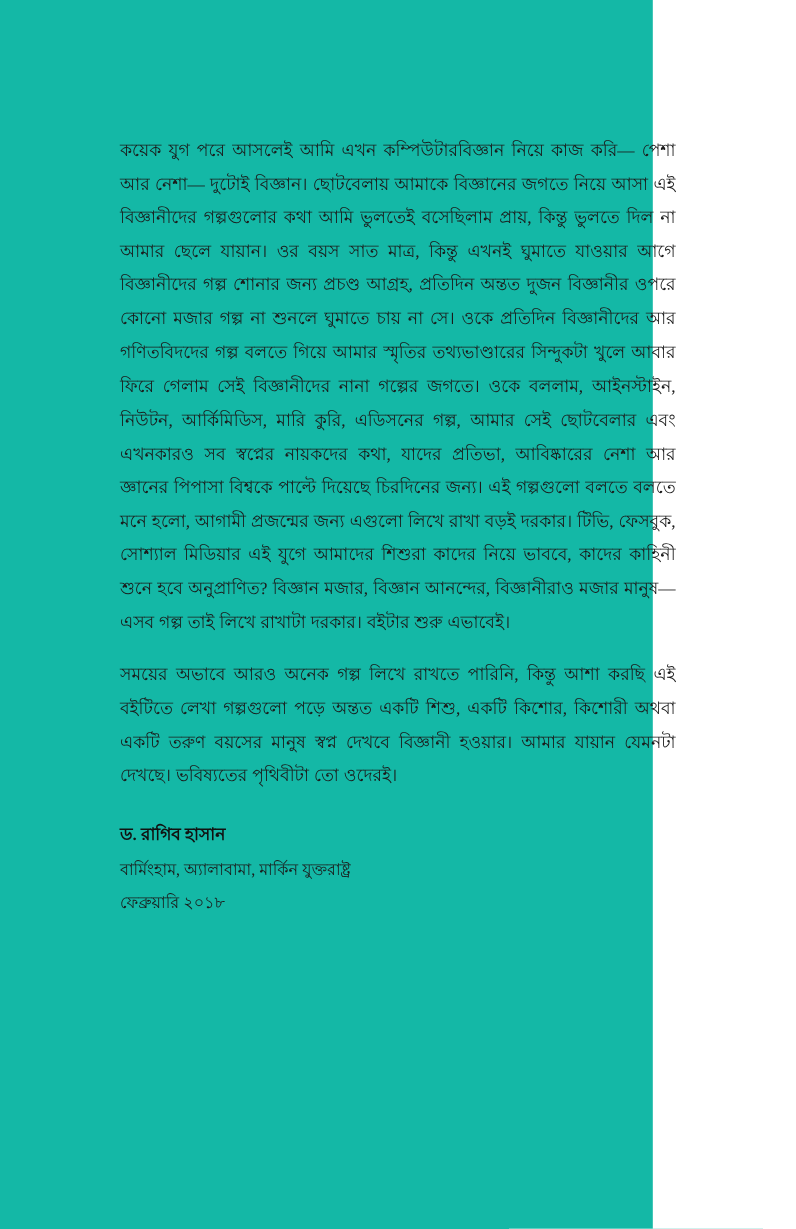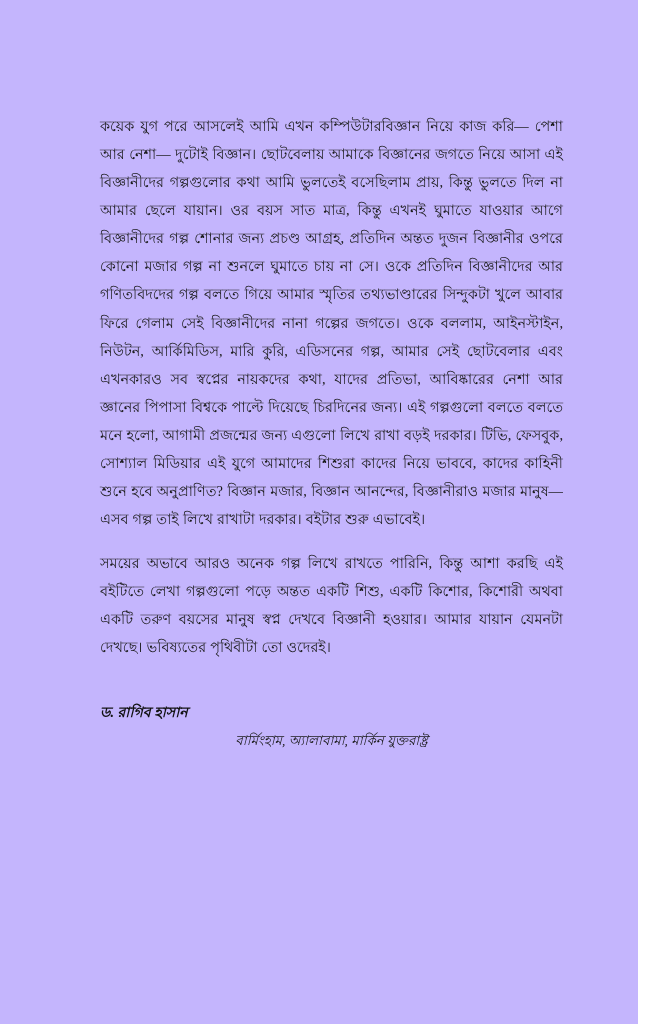"কয়েক যুগ পরে আসলেই আমি" .page { background: #c4b5fd -> #14b8a6; width: 638px -> 544px }
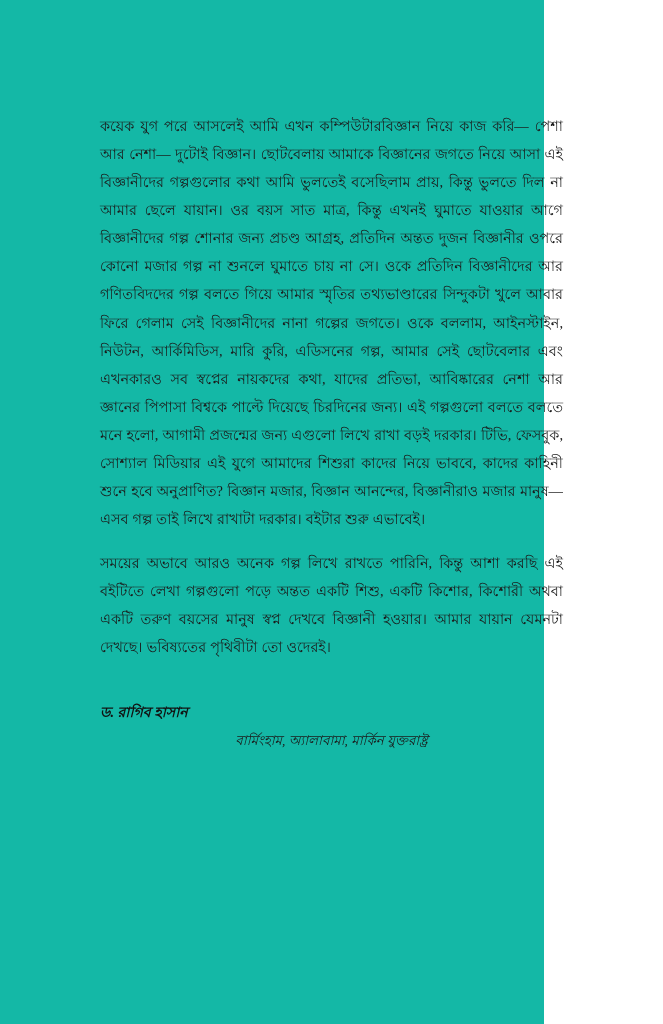"ড. রাগিব হাসান" .signature { font-style: italic -> none; margin-top: 38px -> 22px }
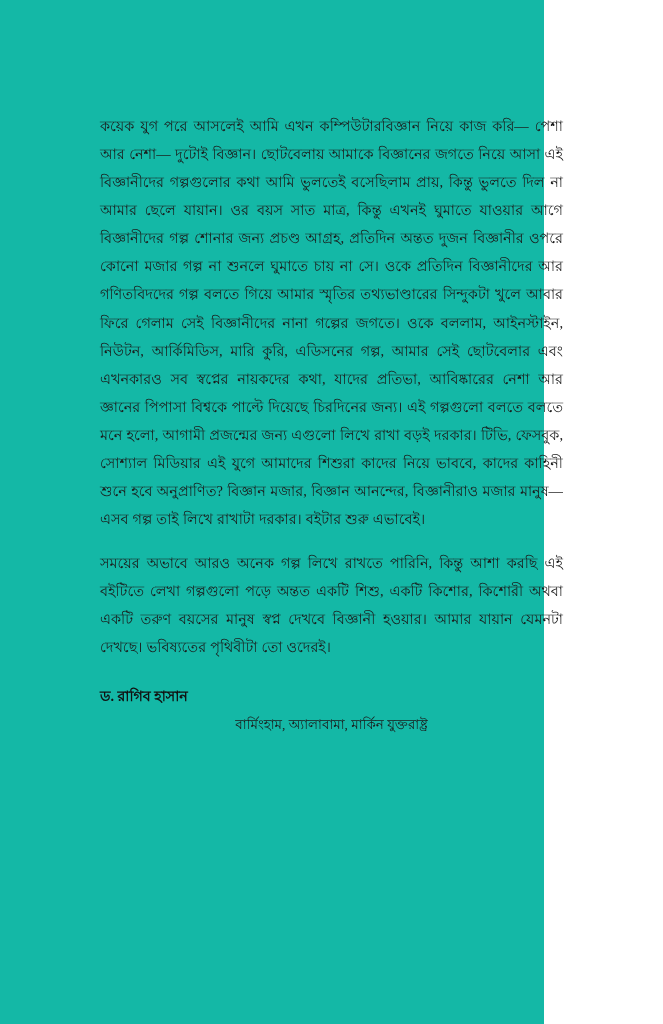"বার্মিংহাম, অ্যালাবামা, মার্কিন" .sig-place { text-align: center -> none }
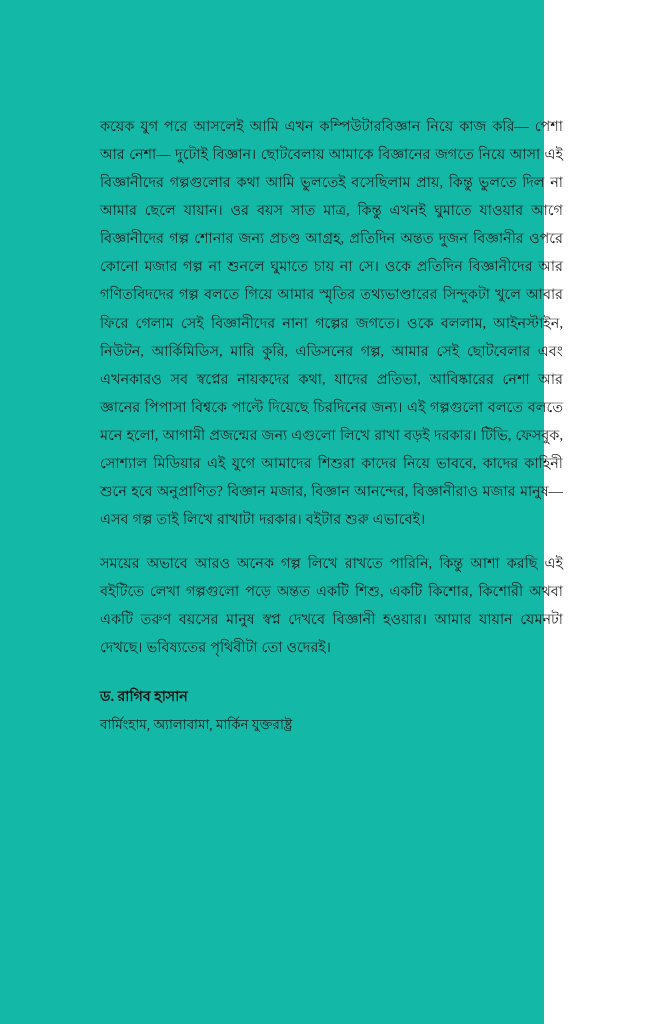"ফেব্রুয়ারি ২০১৮" p.sig-date { html: none -> <p>ফেব্রুয়ারি ২০১৮</p> }
